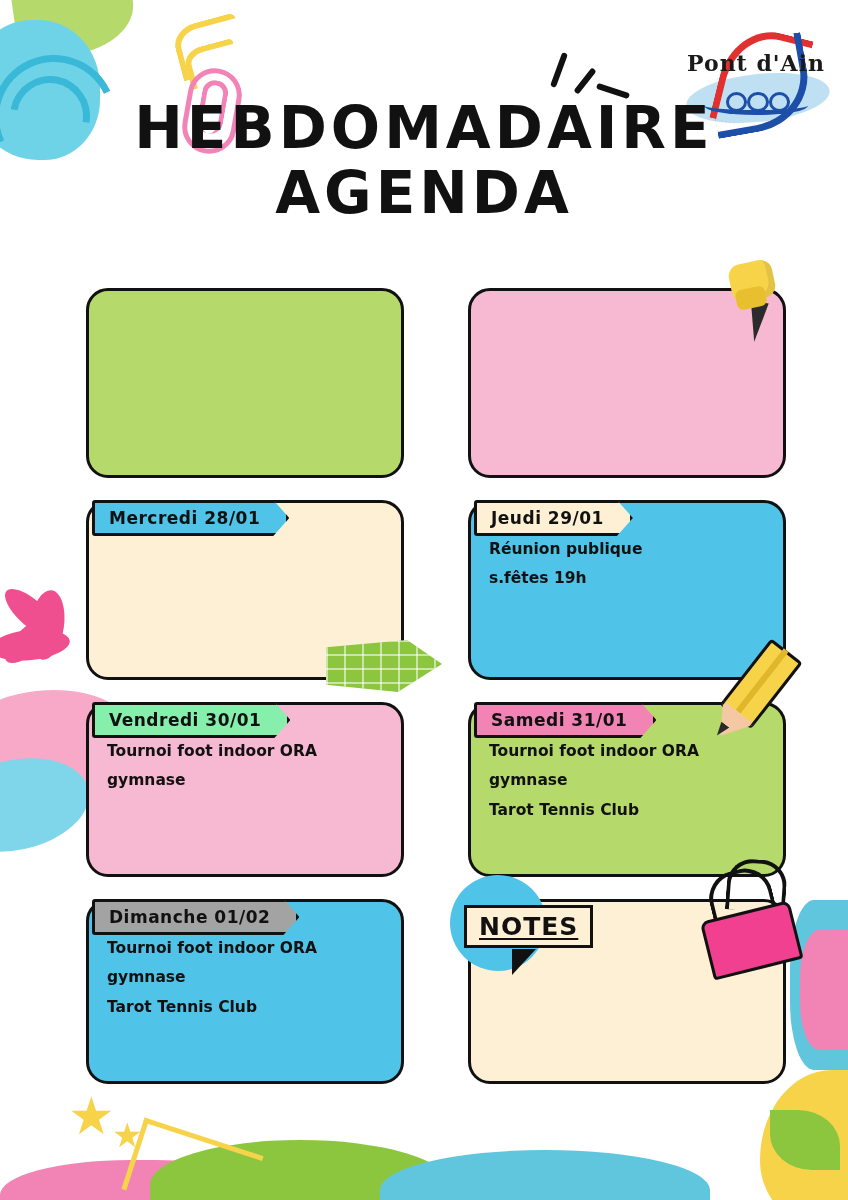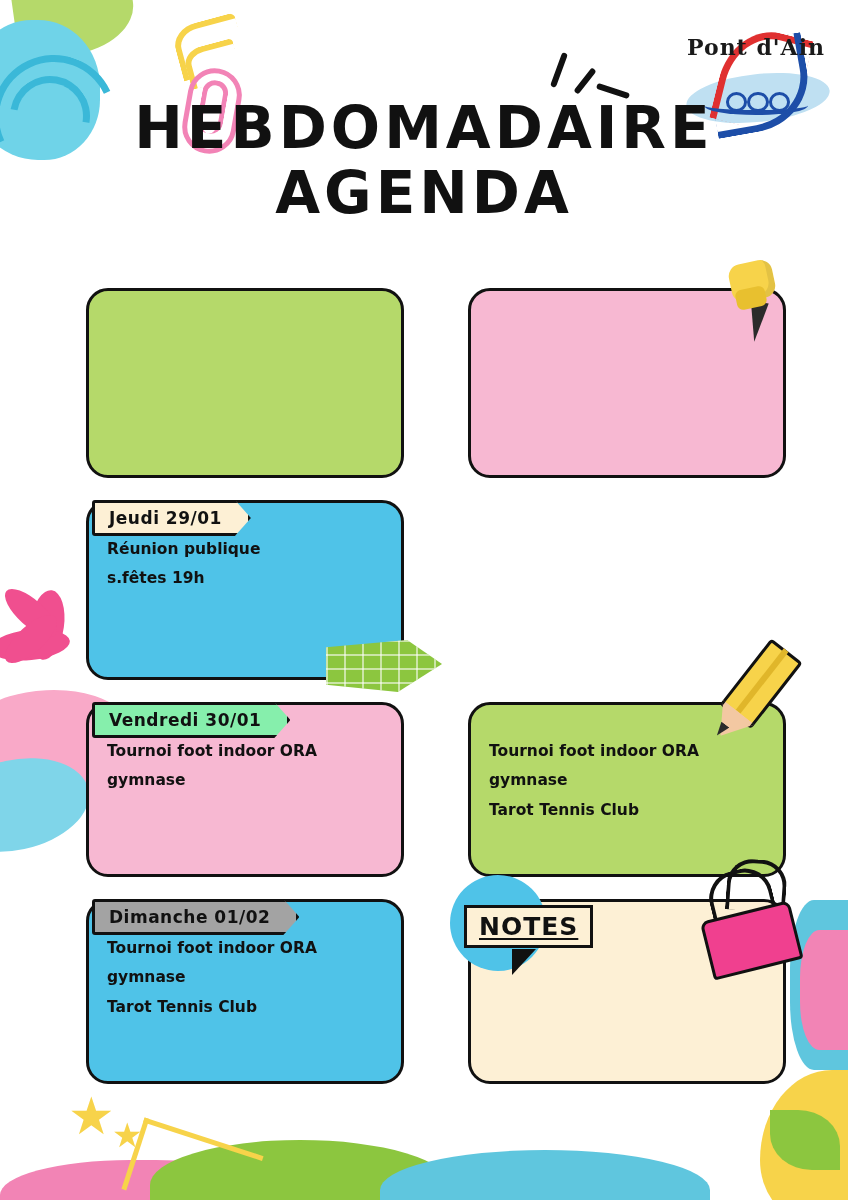"Pont d'Ain" .logo-text { top: 34px -> 50px }
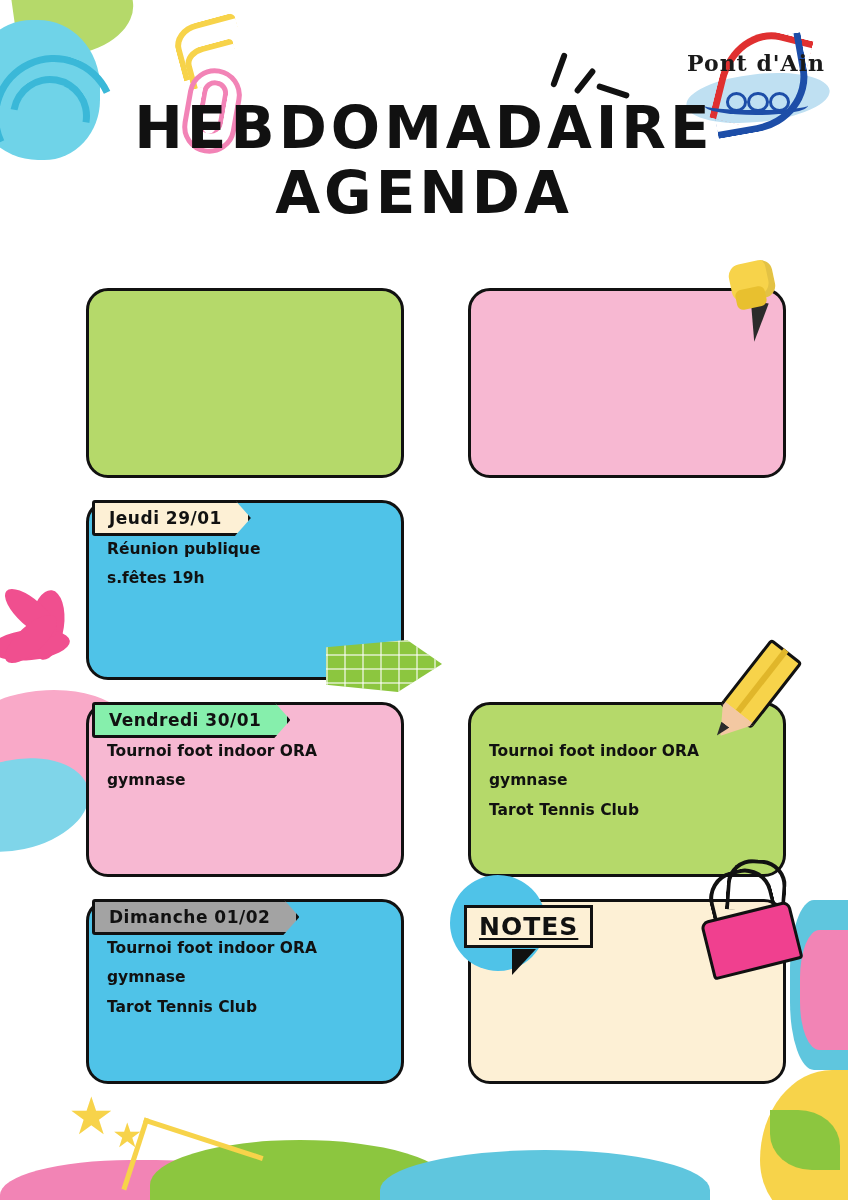"Mercredi 28/01" div.card { html: none -> <div> <div>Mercredi 28/01</div> <div> <div></div> </div> </div> }
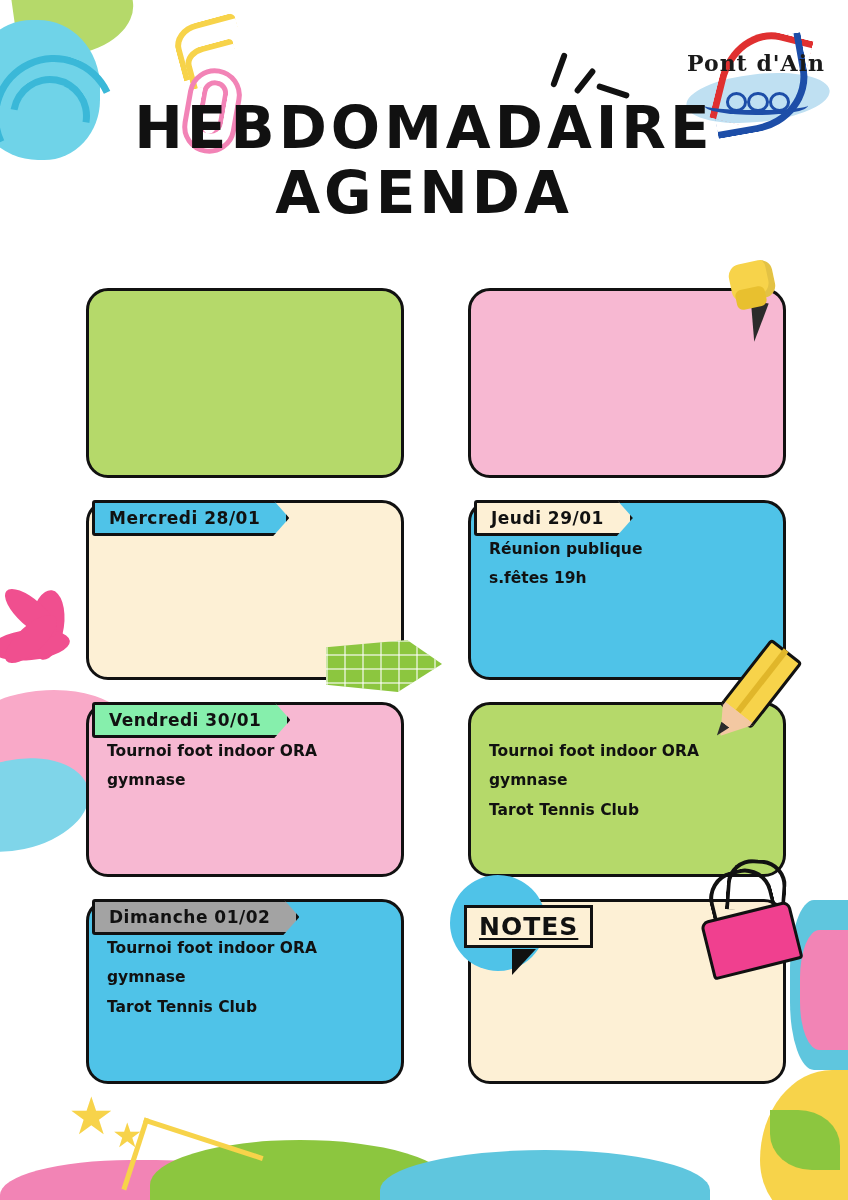"Samedi 31/01" div.tag { html: none -> <div>Samedi 31/01</div> }
